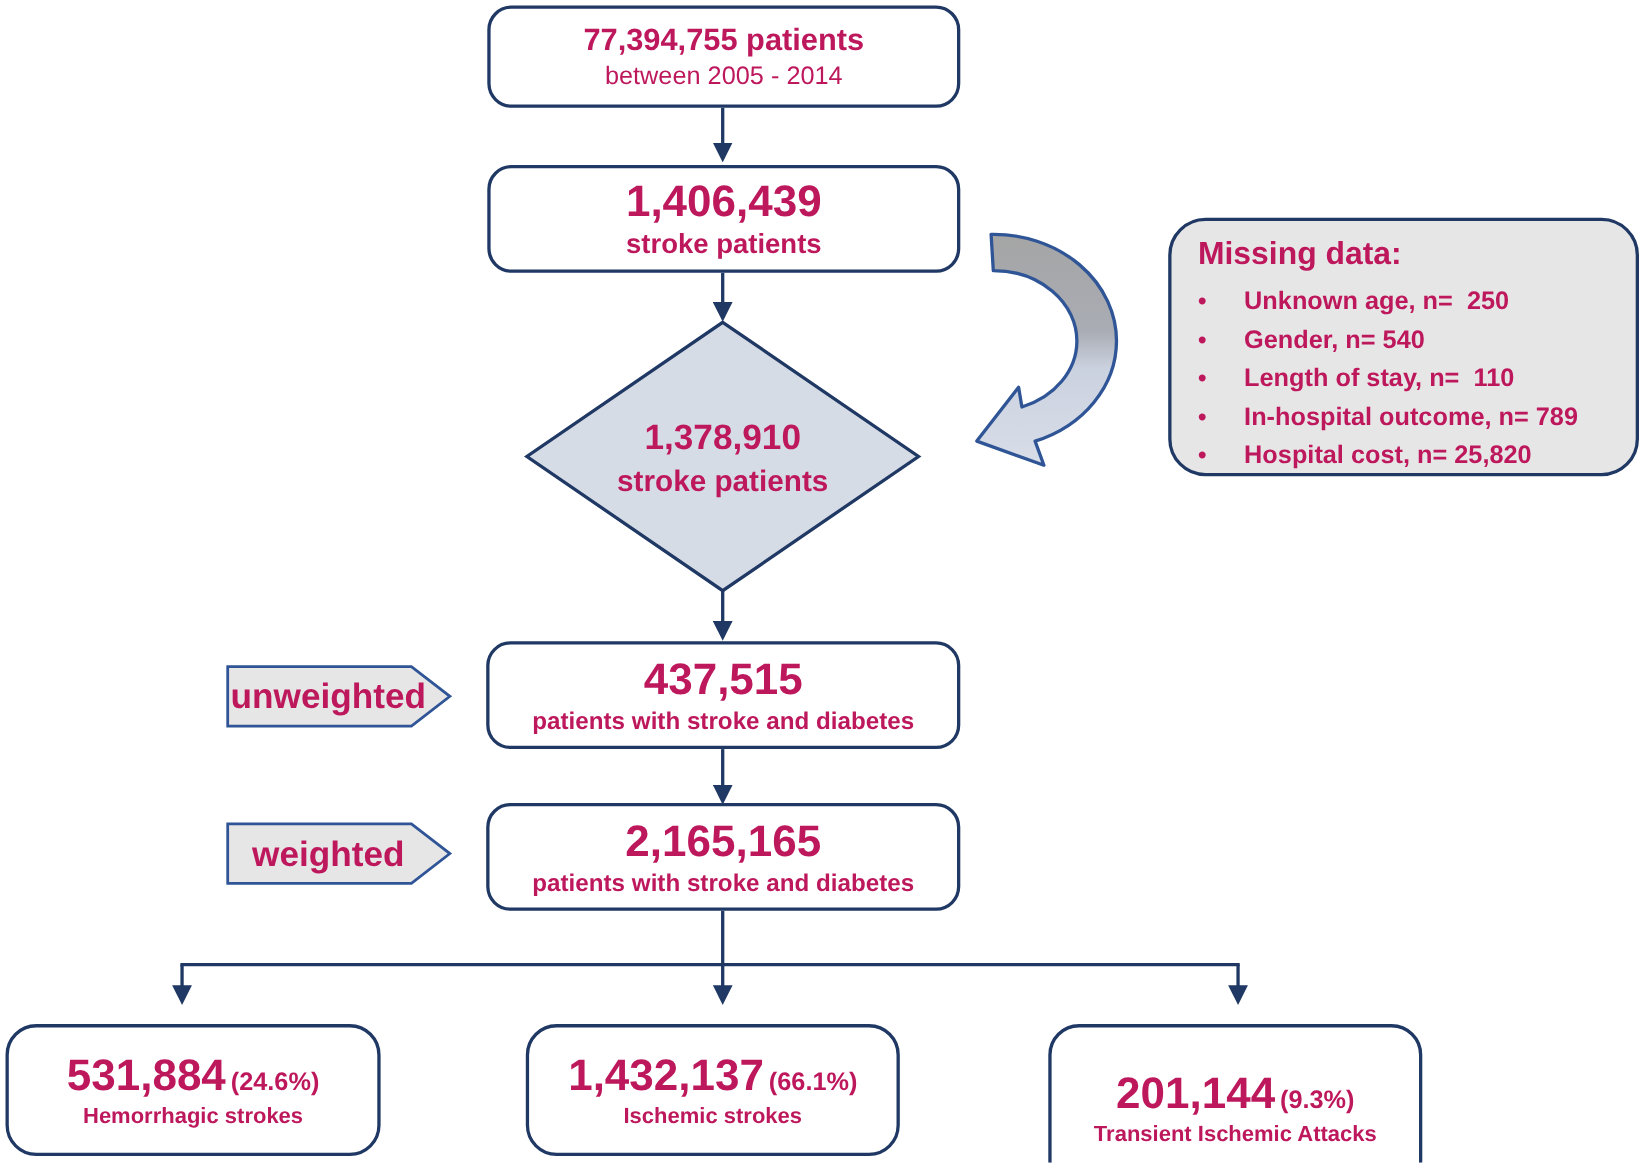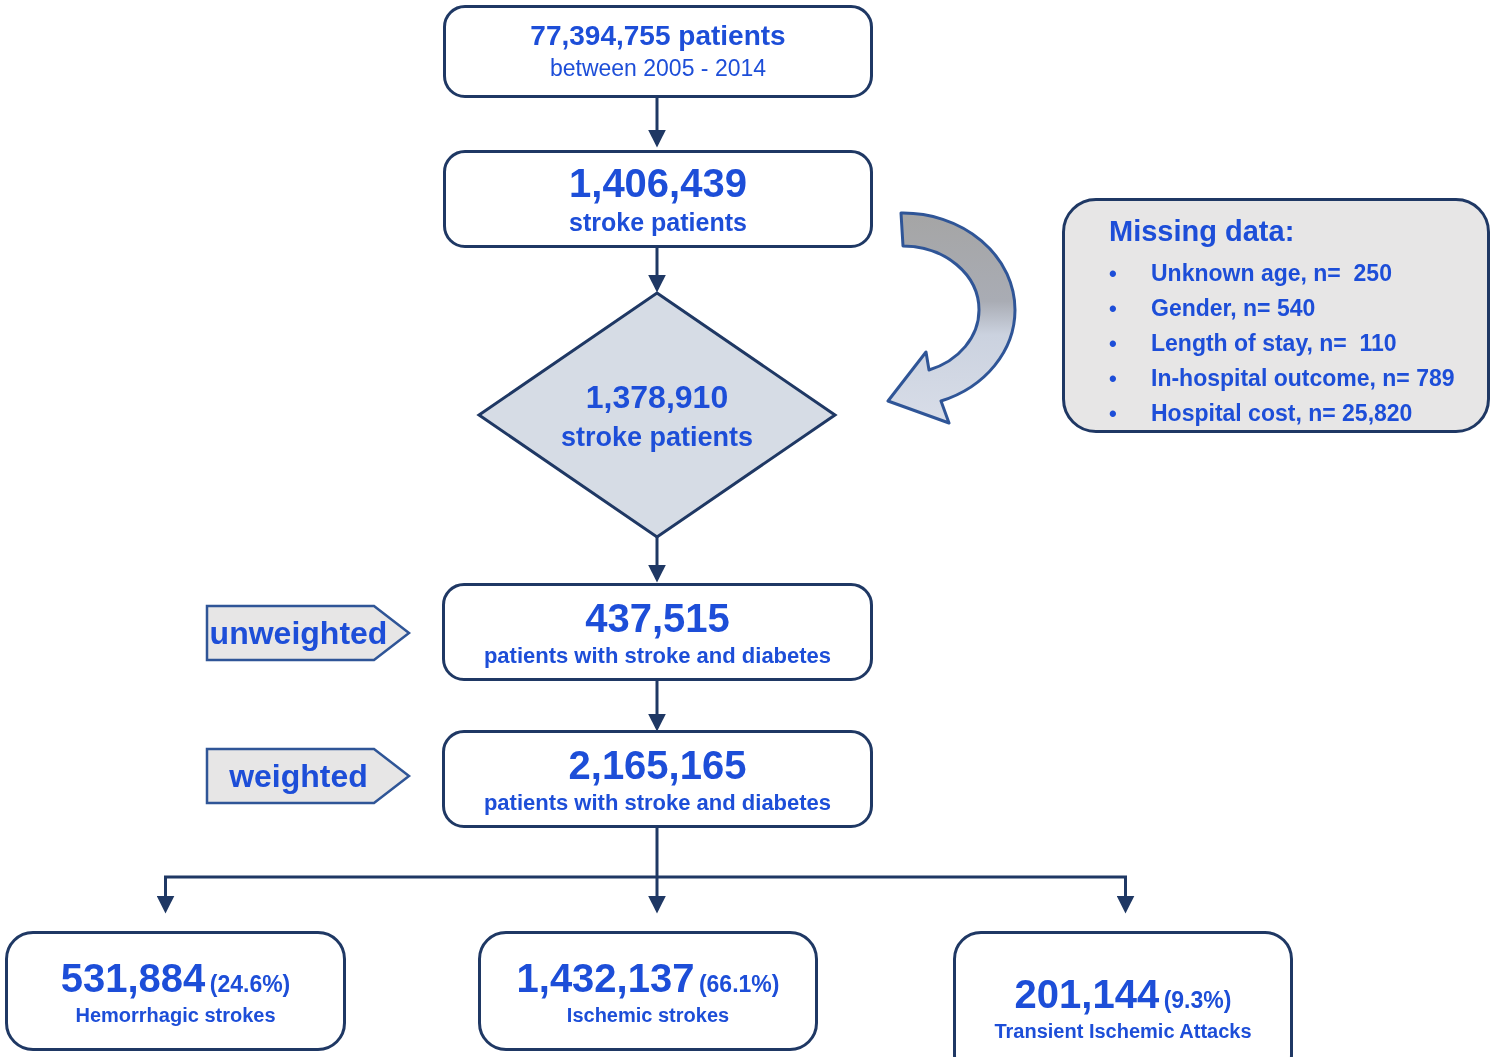"77,394,755 patients" #canvas { color: #1d4ed8 -> #be185d }
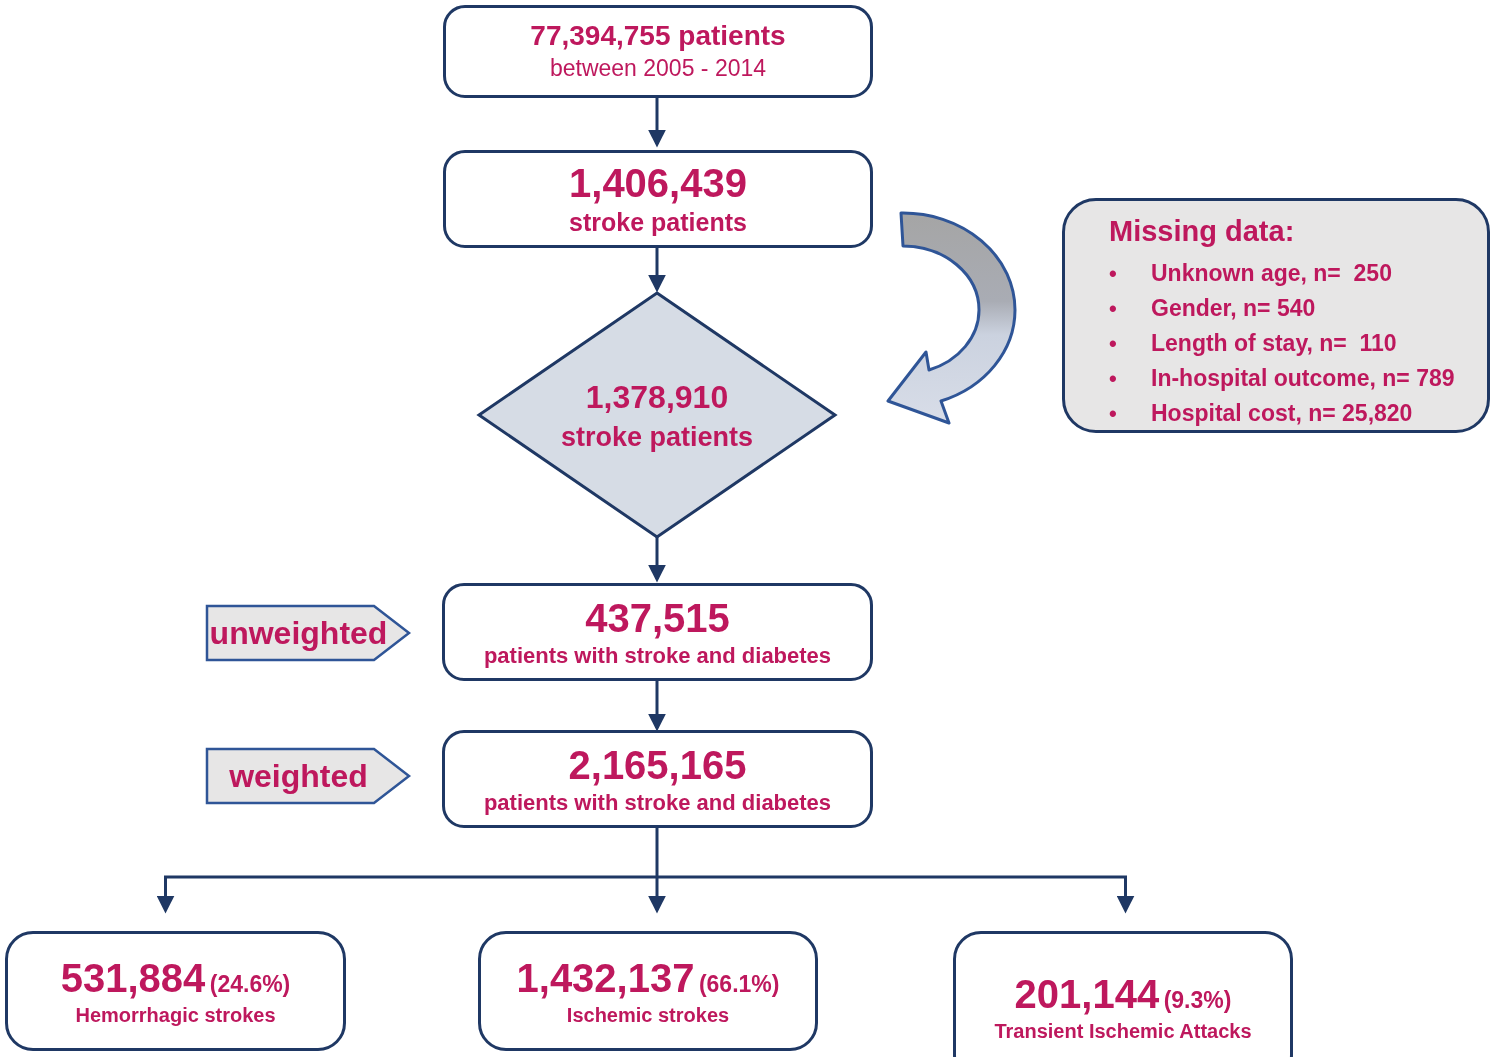"Missing data:" .missing { padding: 14px 16px 10px 44px -> 14px 16px 10px 24px }
